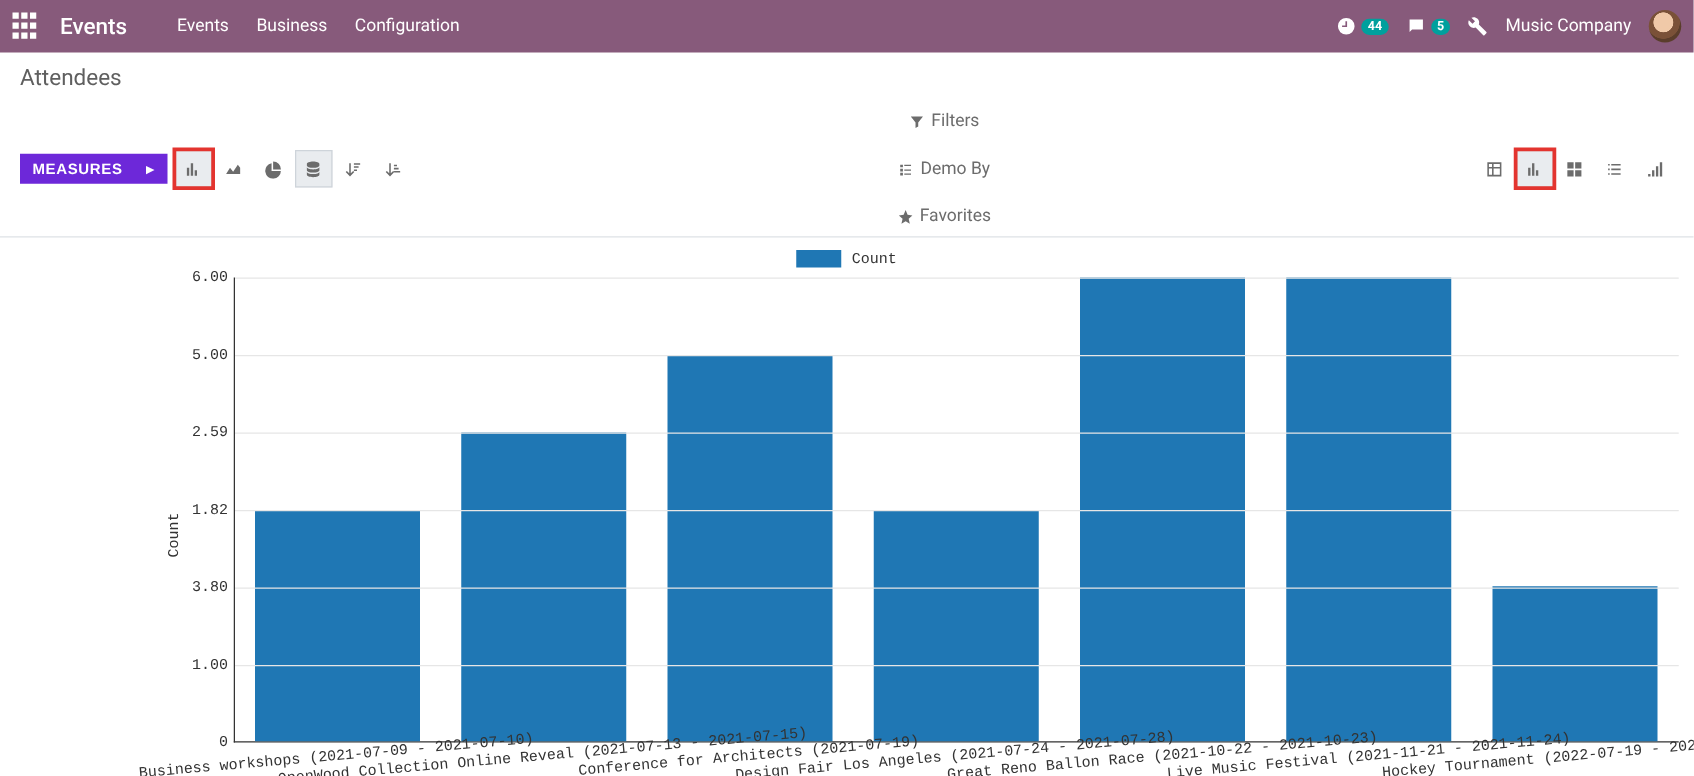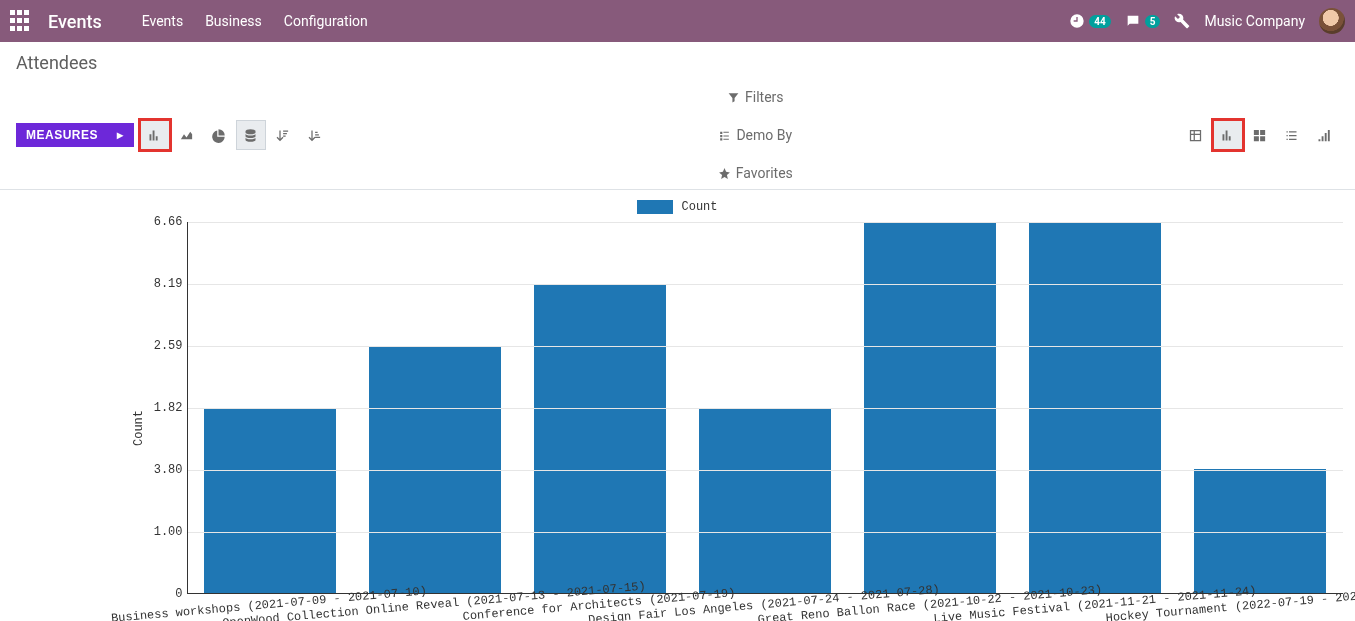"6.66" div.y-tick { text: 6.66 -> 6.00 }
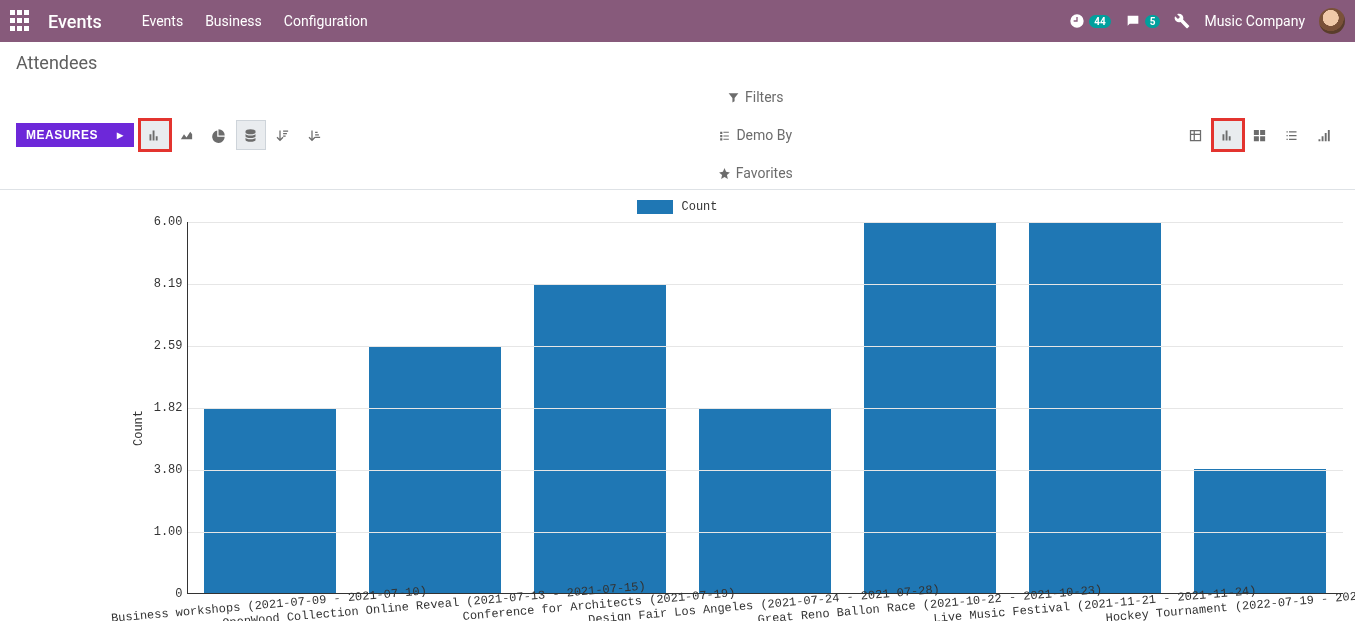"8.19" div.y-tick { text: 8.19 -> 5.00 }
